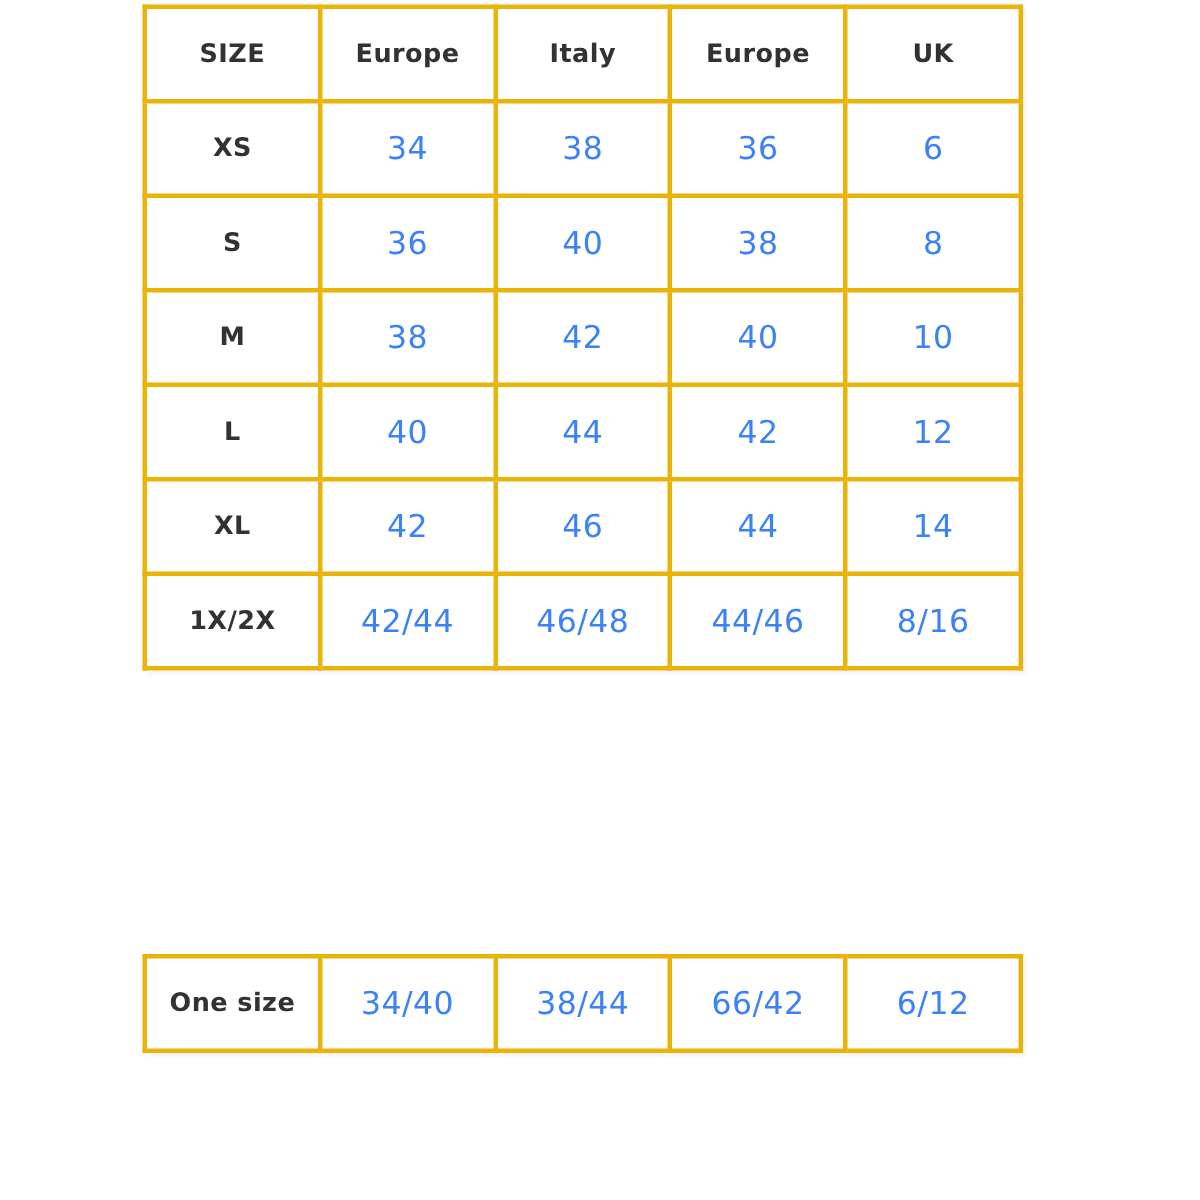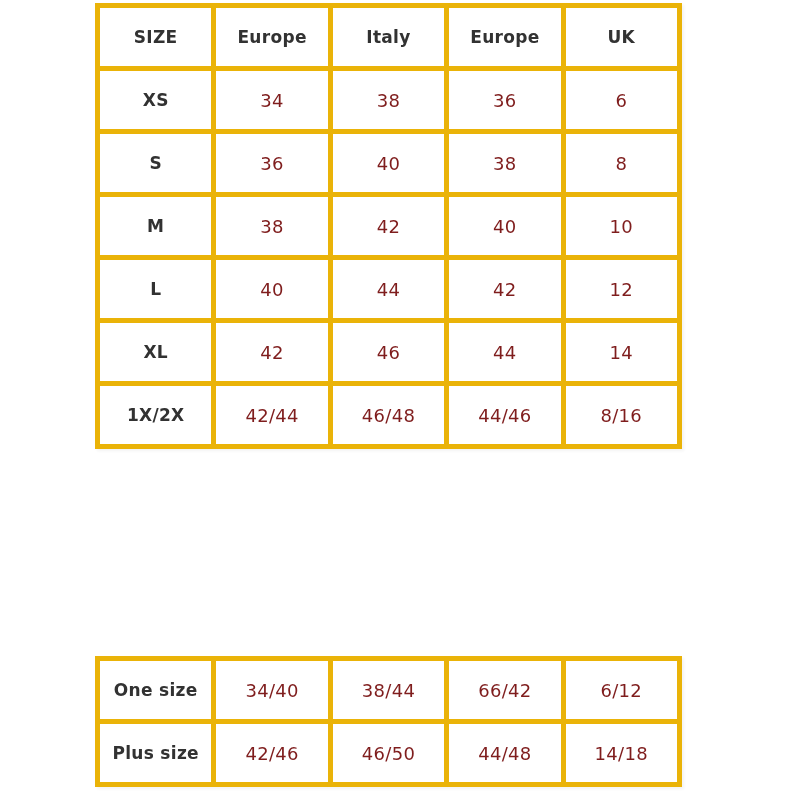"SIZE" .conv-table th, .conv-table td { border: 5px solid #eab308 -> 3px solid #eab308 }
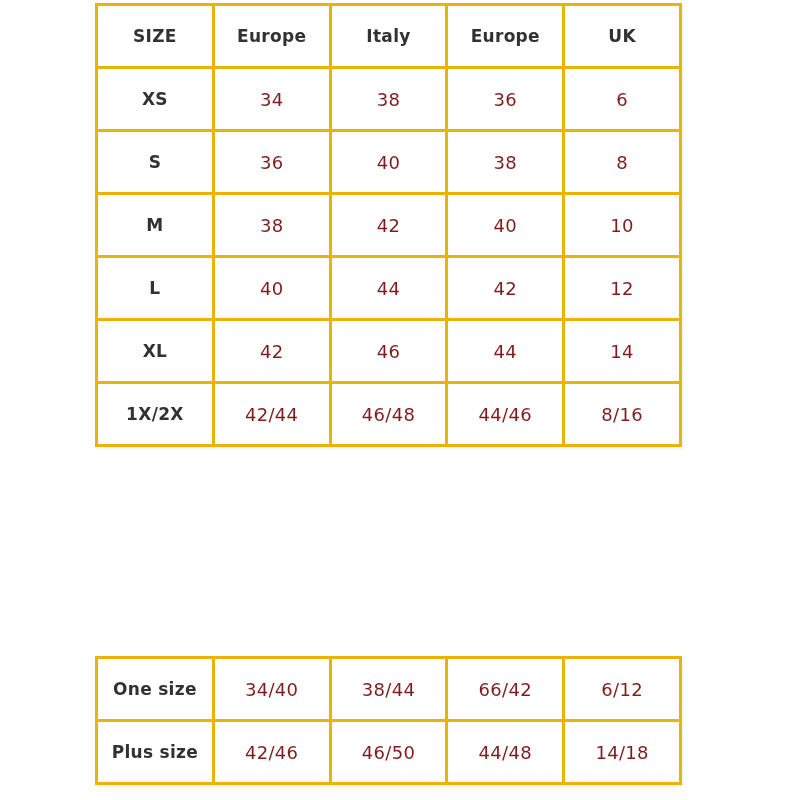"34" .conv-table td { color: #7f1d1d -> #3b82f6; font-size: 18px -> 21px }
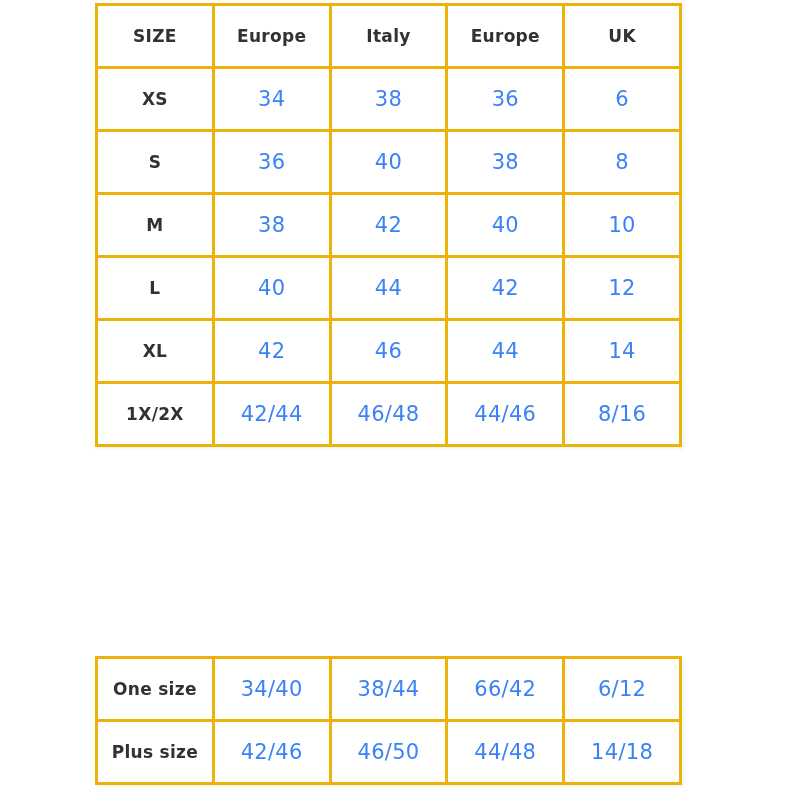"One size" #special-table { top: 656px -> 636px }
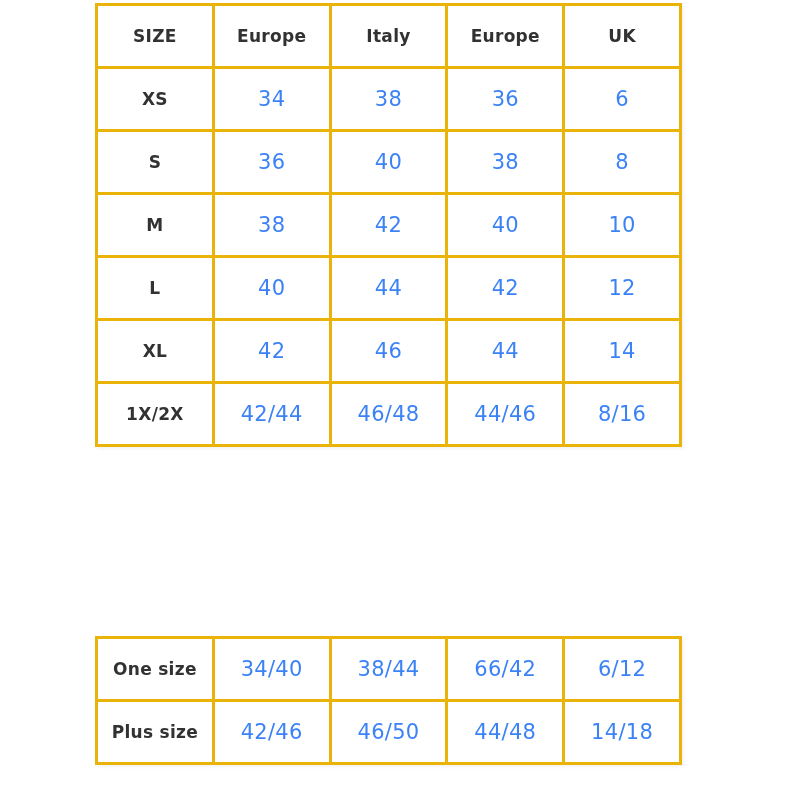"Plus size" tr { html: <tr> <th>Plus size</th> <td>42/46</td> <td>46/50</td> <td>44/48</td> <td>14/18</td> </tr> -> none }
